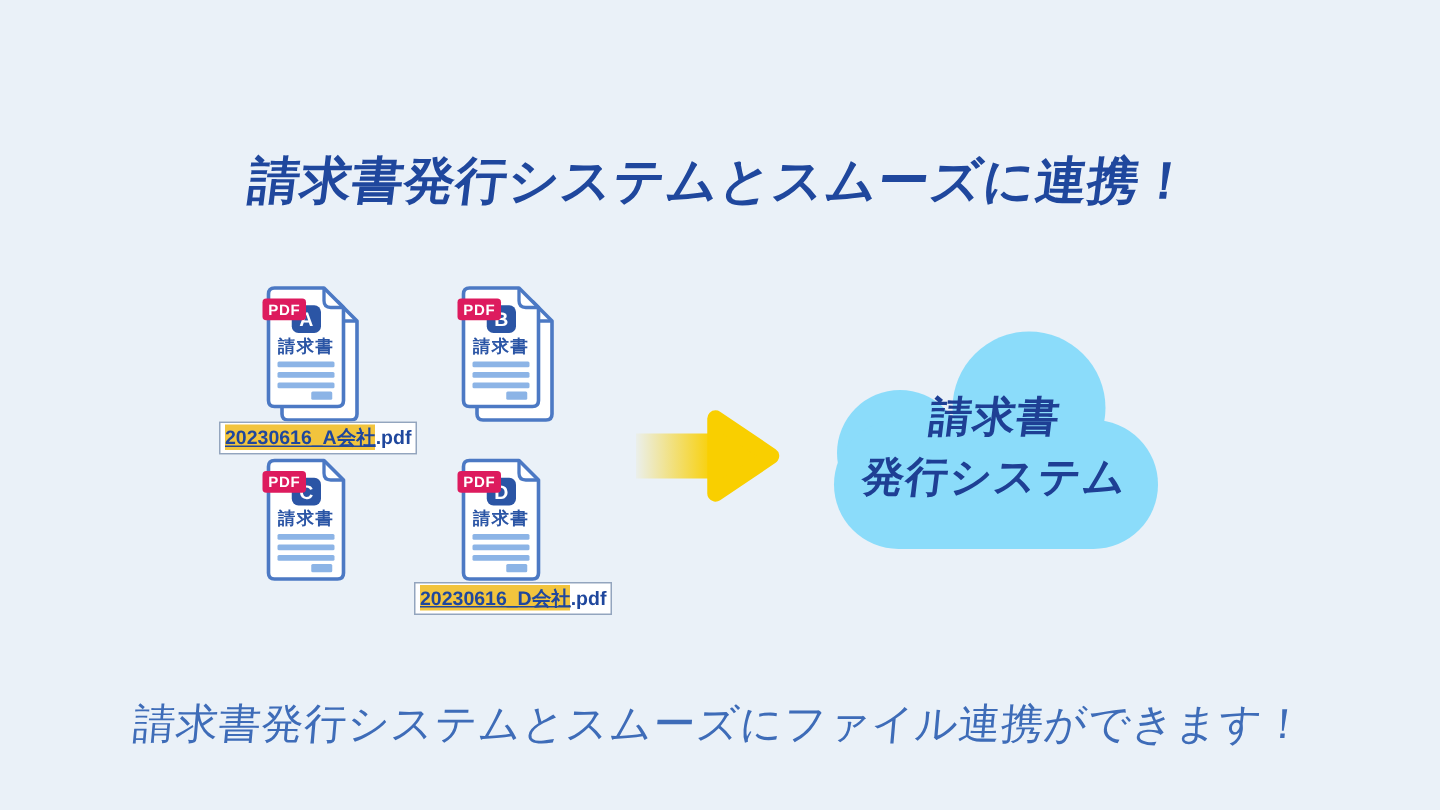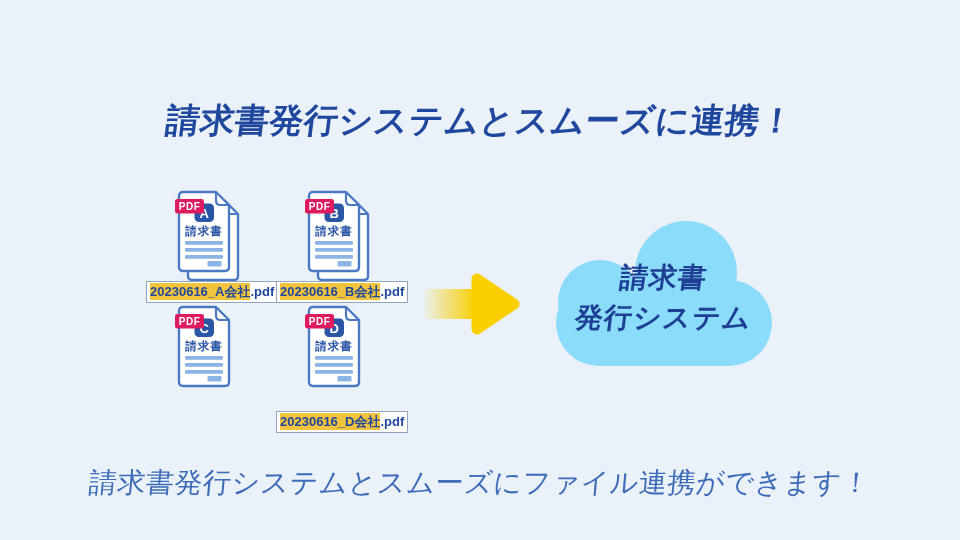"20230616_A会社" .file-label .hl { text-decoration: none -> underline }
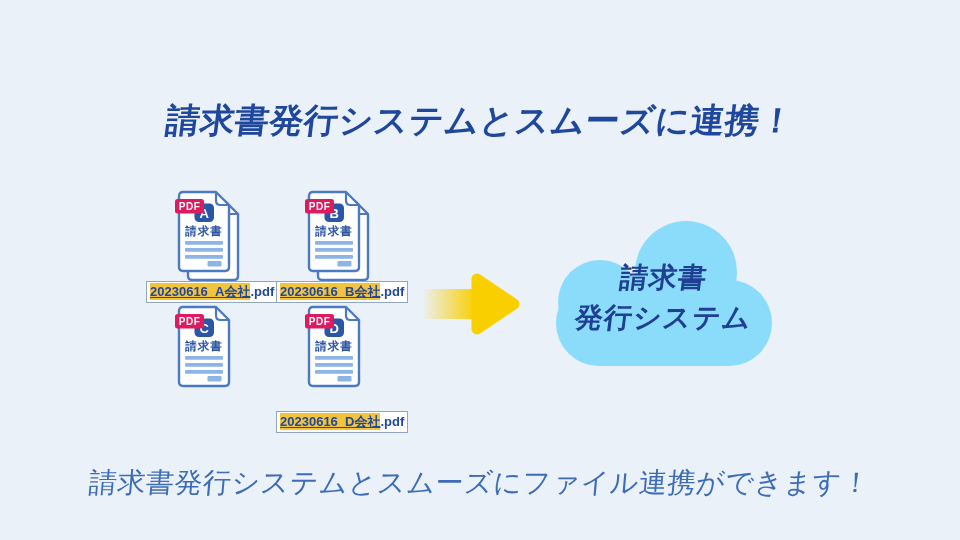"20230616_B会社.pdf" div.file-label { html: <div> <span>20230616_B会社</span><span>.pdf</span> </div> -> none }
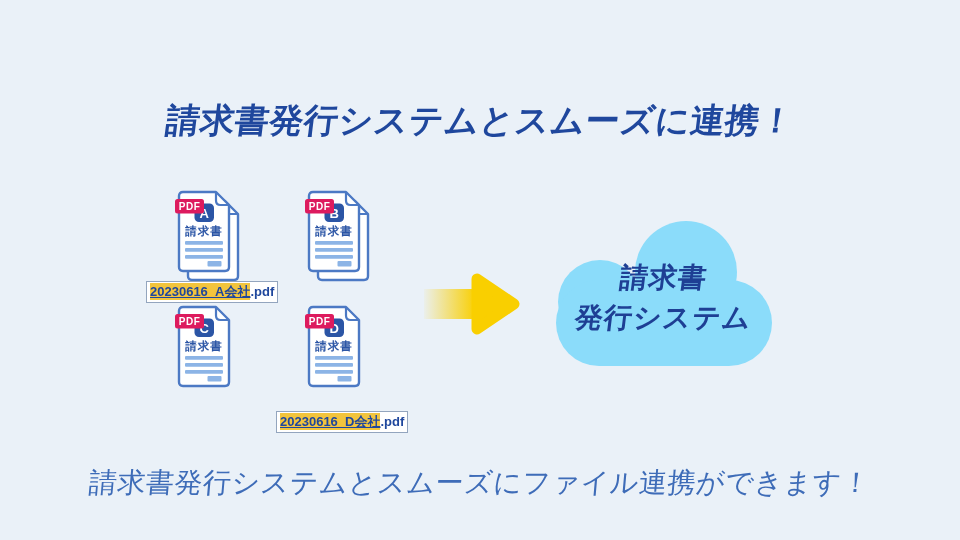"20230616_D会社.pdf" div.file-label { top: 411px -> 388px }
